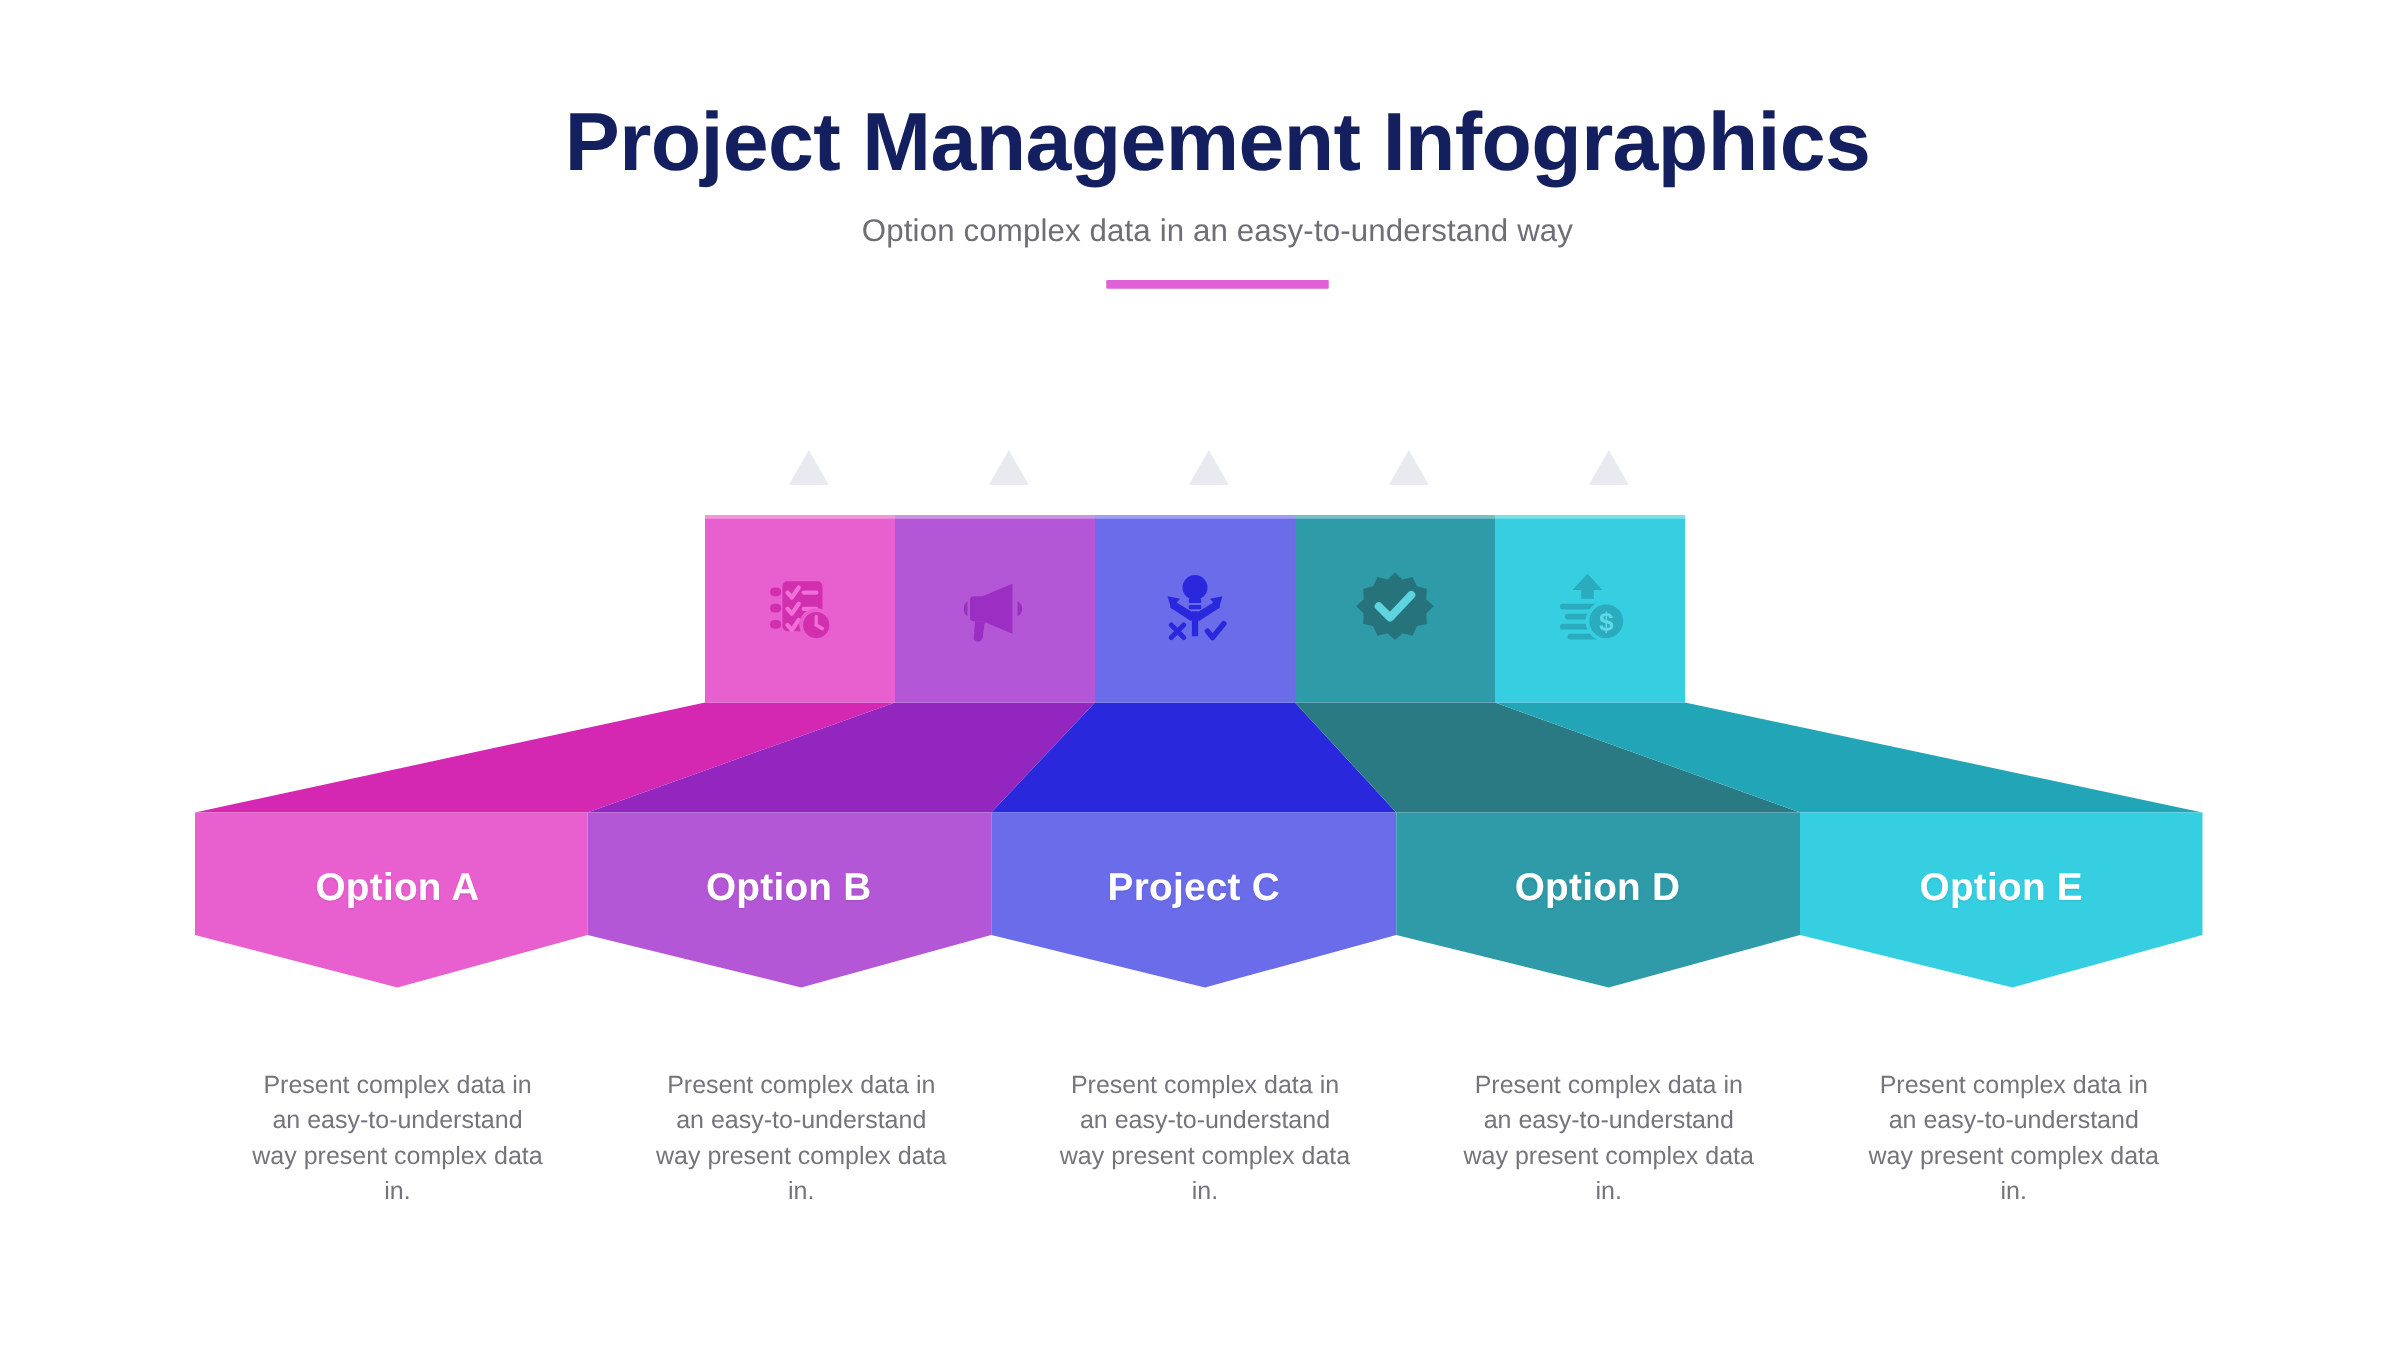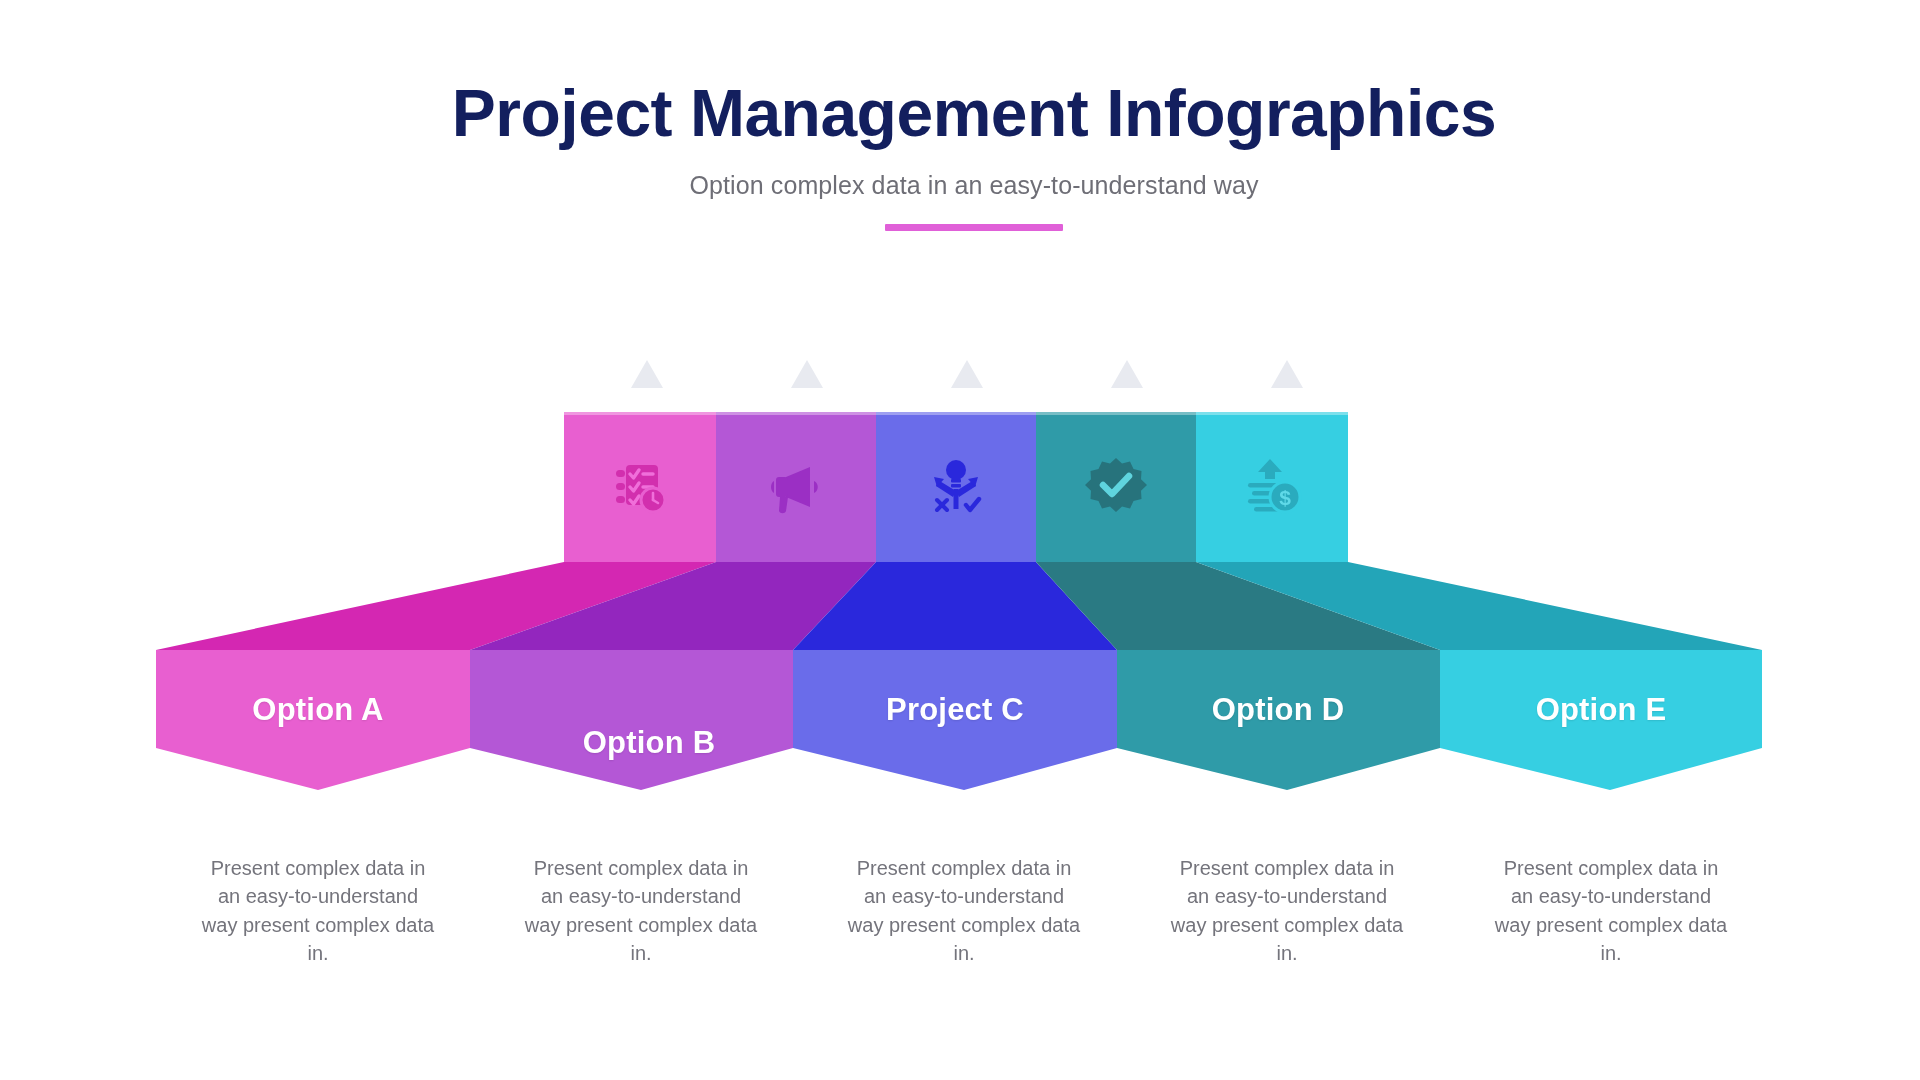"Option B" div.opt-label { left: 489px -> 471px; margin-top: 33px -> none }
